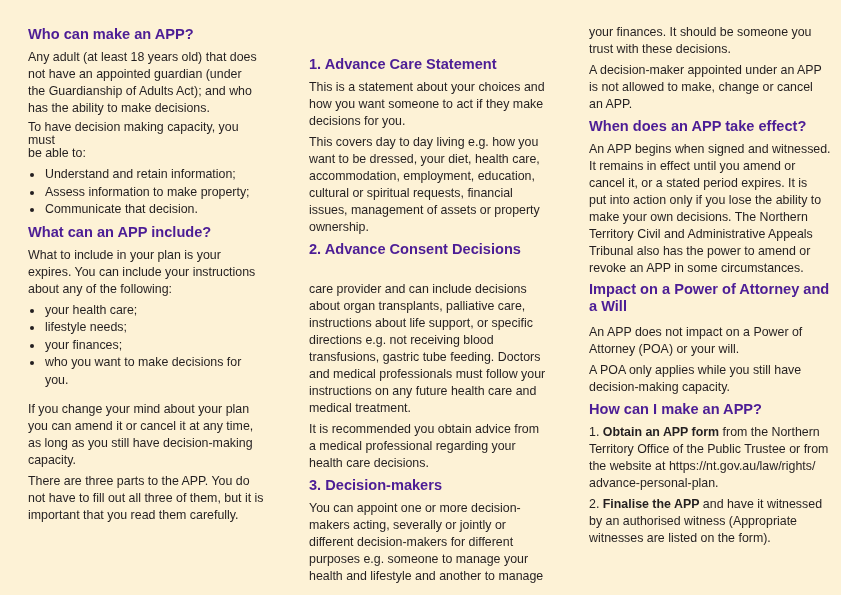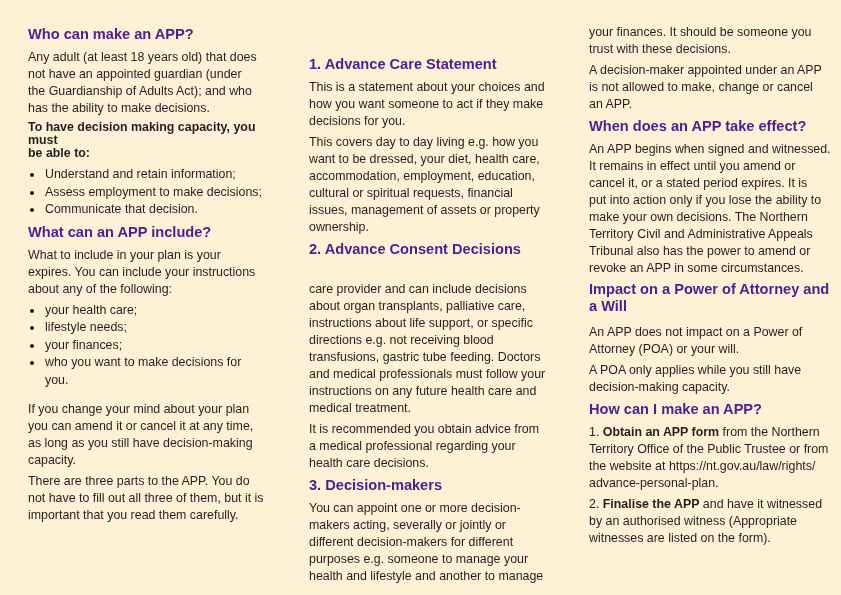"To have decision making capacity," p.tight { font-weight: bold -> none }
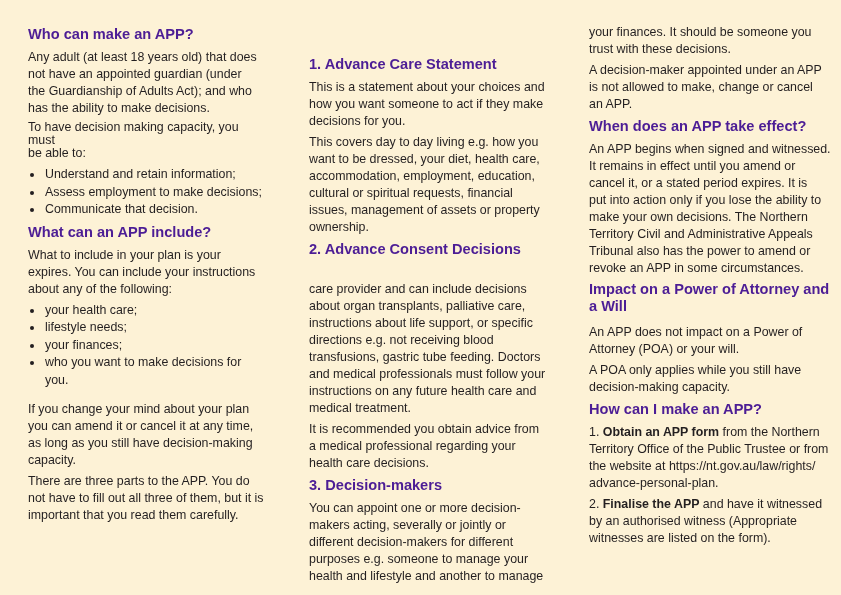"Assess employment to make decisions;" li { text: employment to make decisions -> information to make property }
